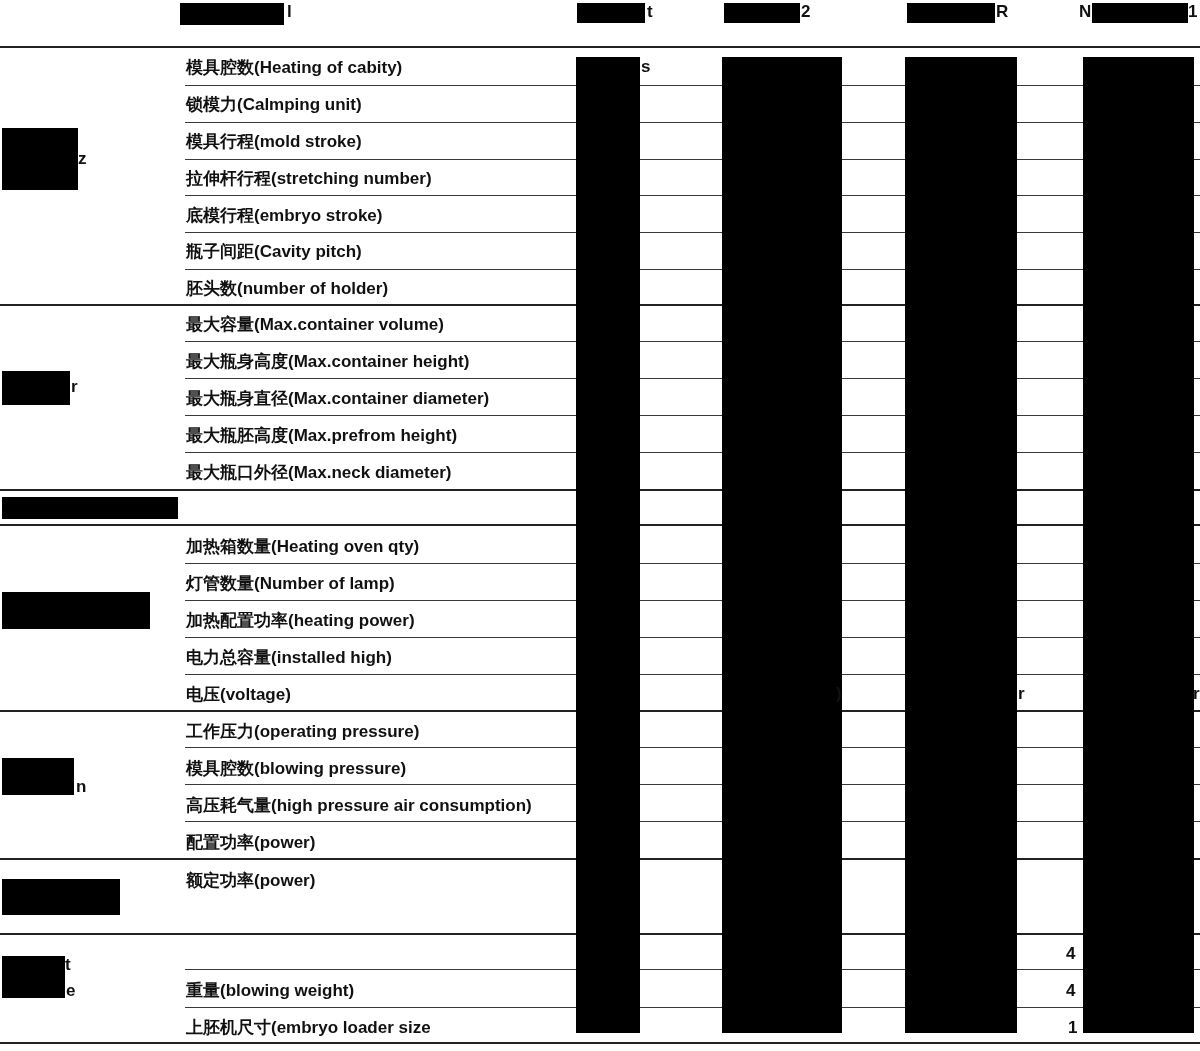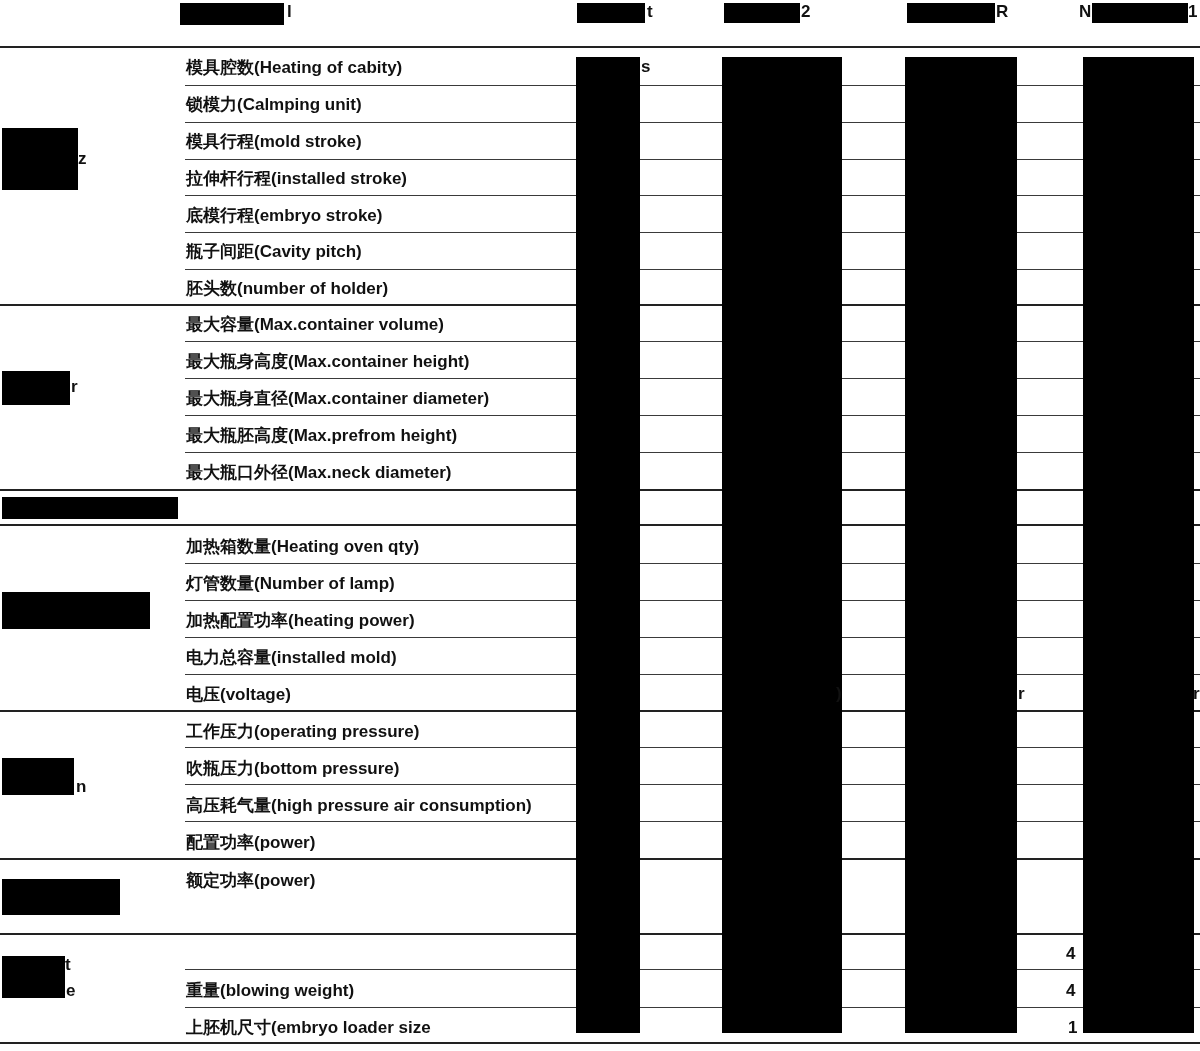"拉伸杆行程(installed stroke)" span.rowlabel { text: installed stroke -> stretching number }
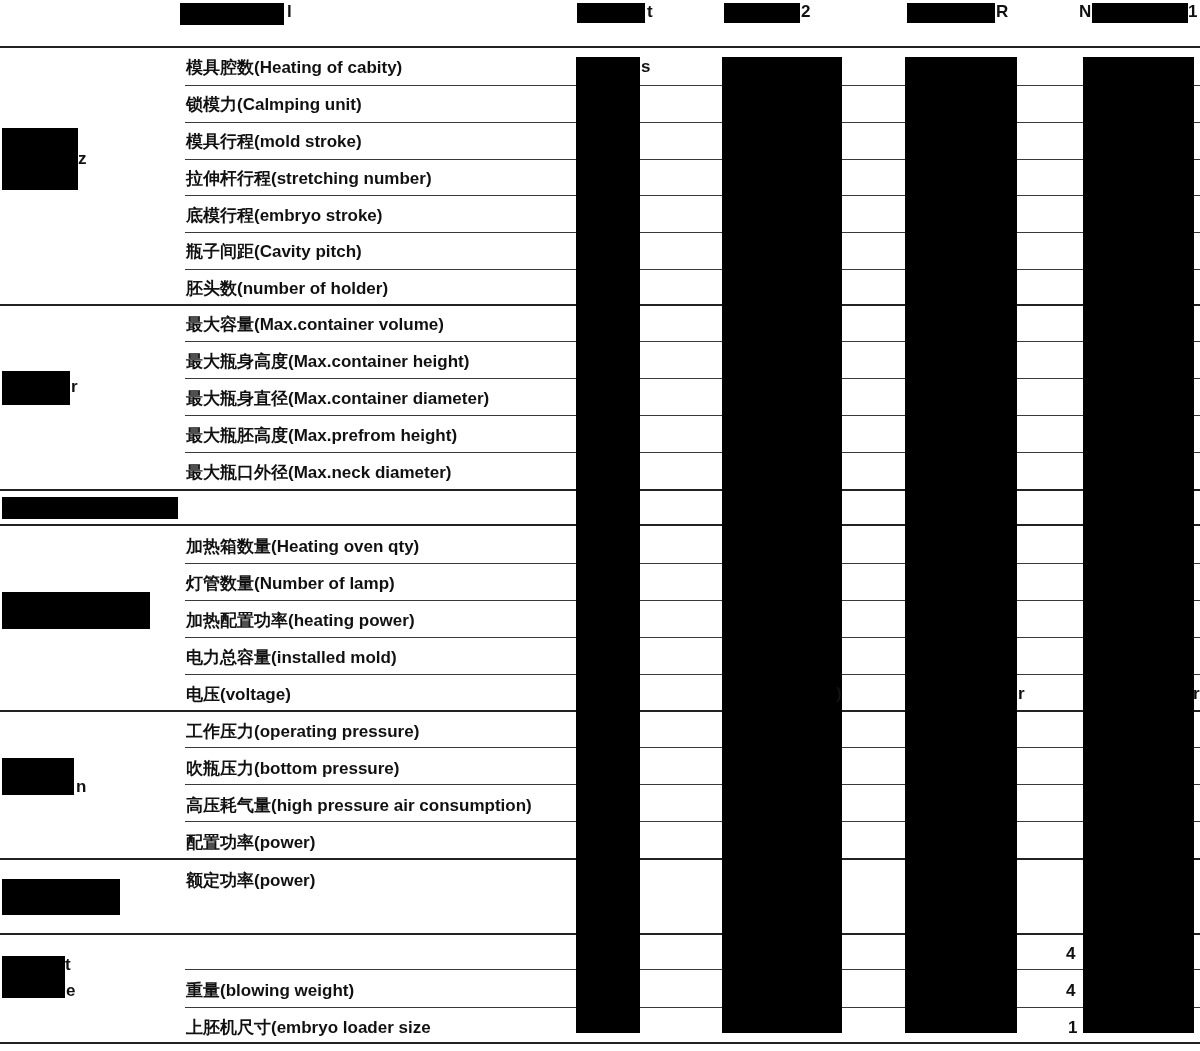"电力总容量(installed mold)" span.rowlabel { text: mold -> high }
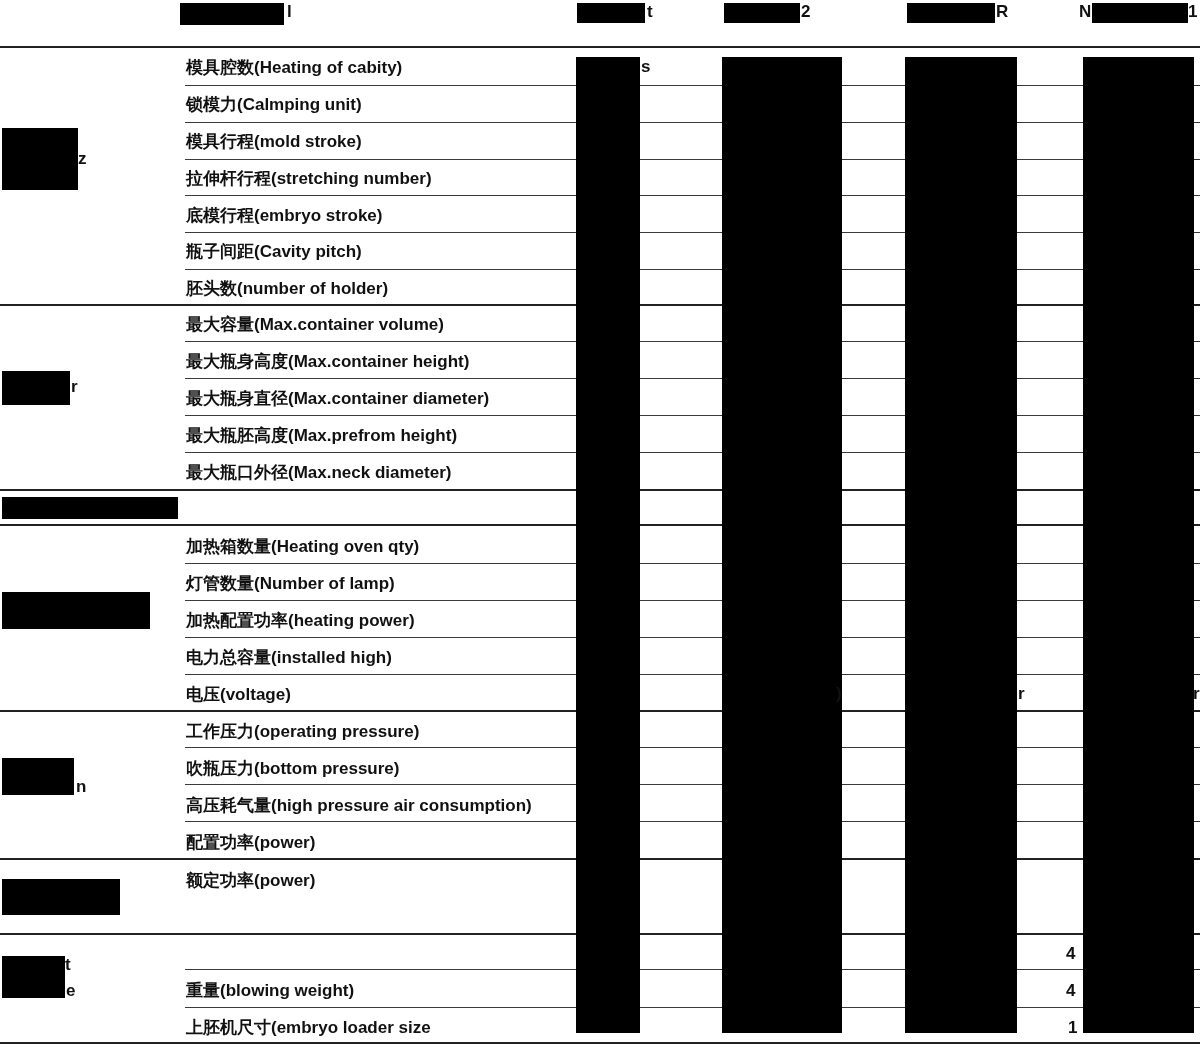"吹瓶压力(bottom pressure)" span.rowlabel { text: 吹瓶压力(bottom -> 模具腔数(blowing }
